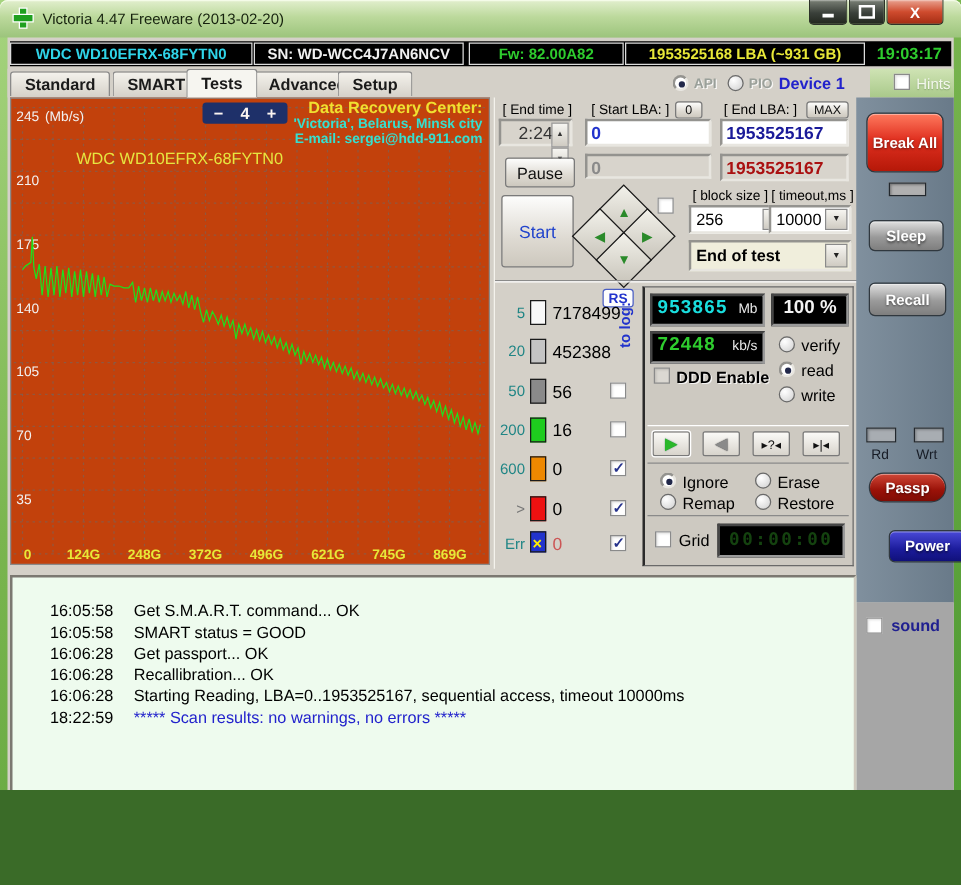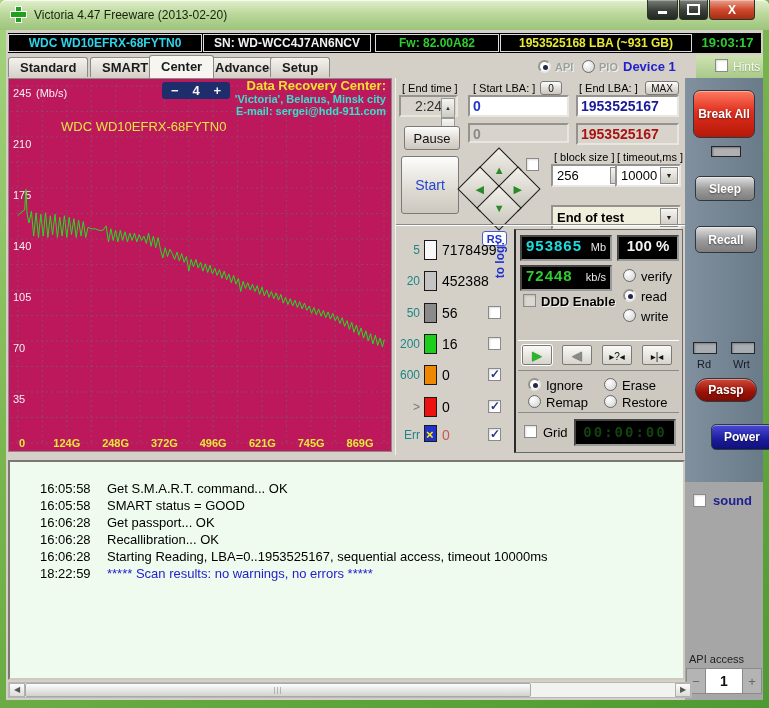"Victoria 4.47 Freeware (2013-02-20)" #stage { height: 708px -> 632px }
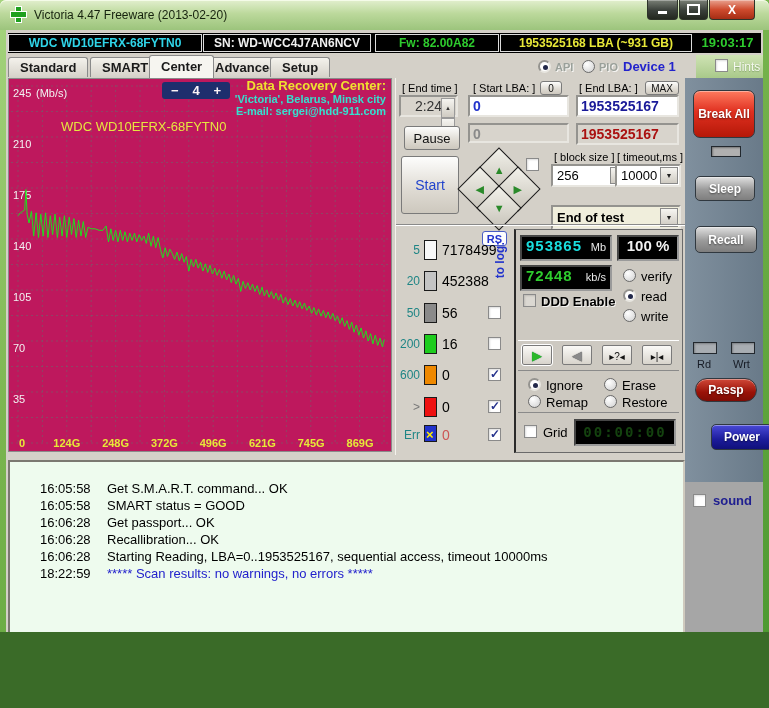"Center" div.tab { text: Center -> Tests }
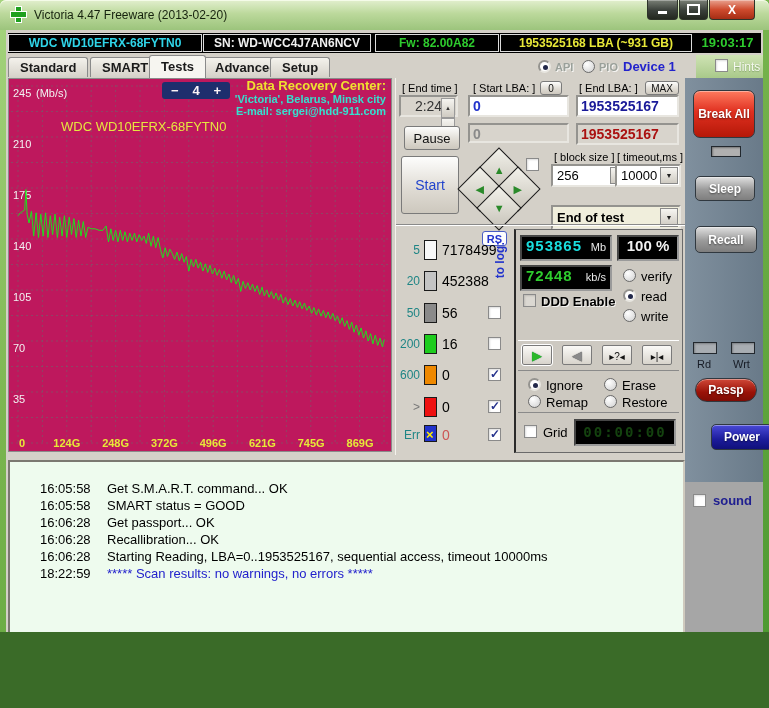"245" .graph { background: #be185d -> #c2410c }
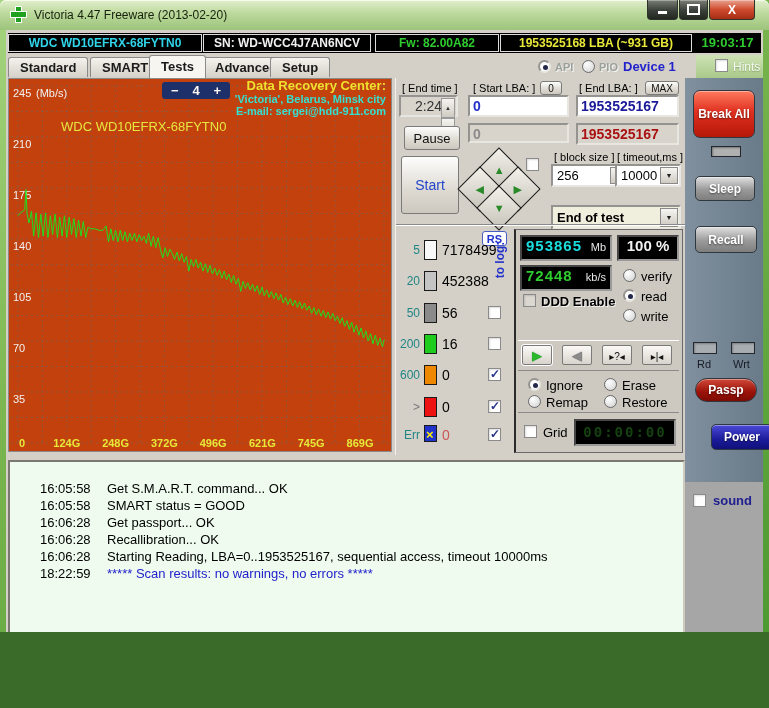"End of test" div.sel { top: 127px -> 114px }
